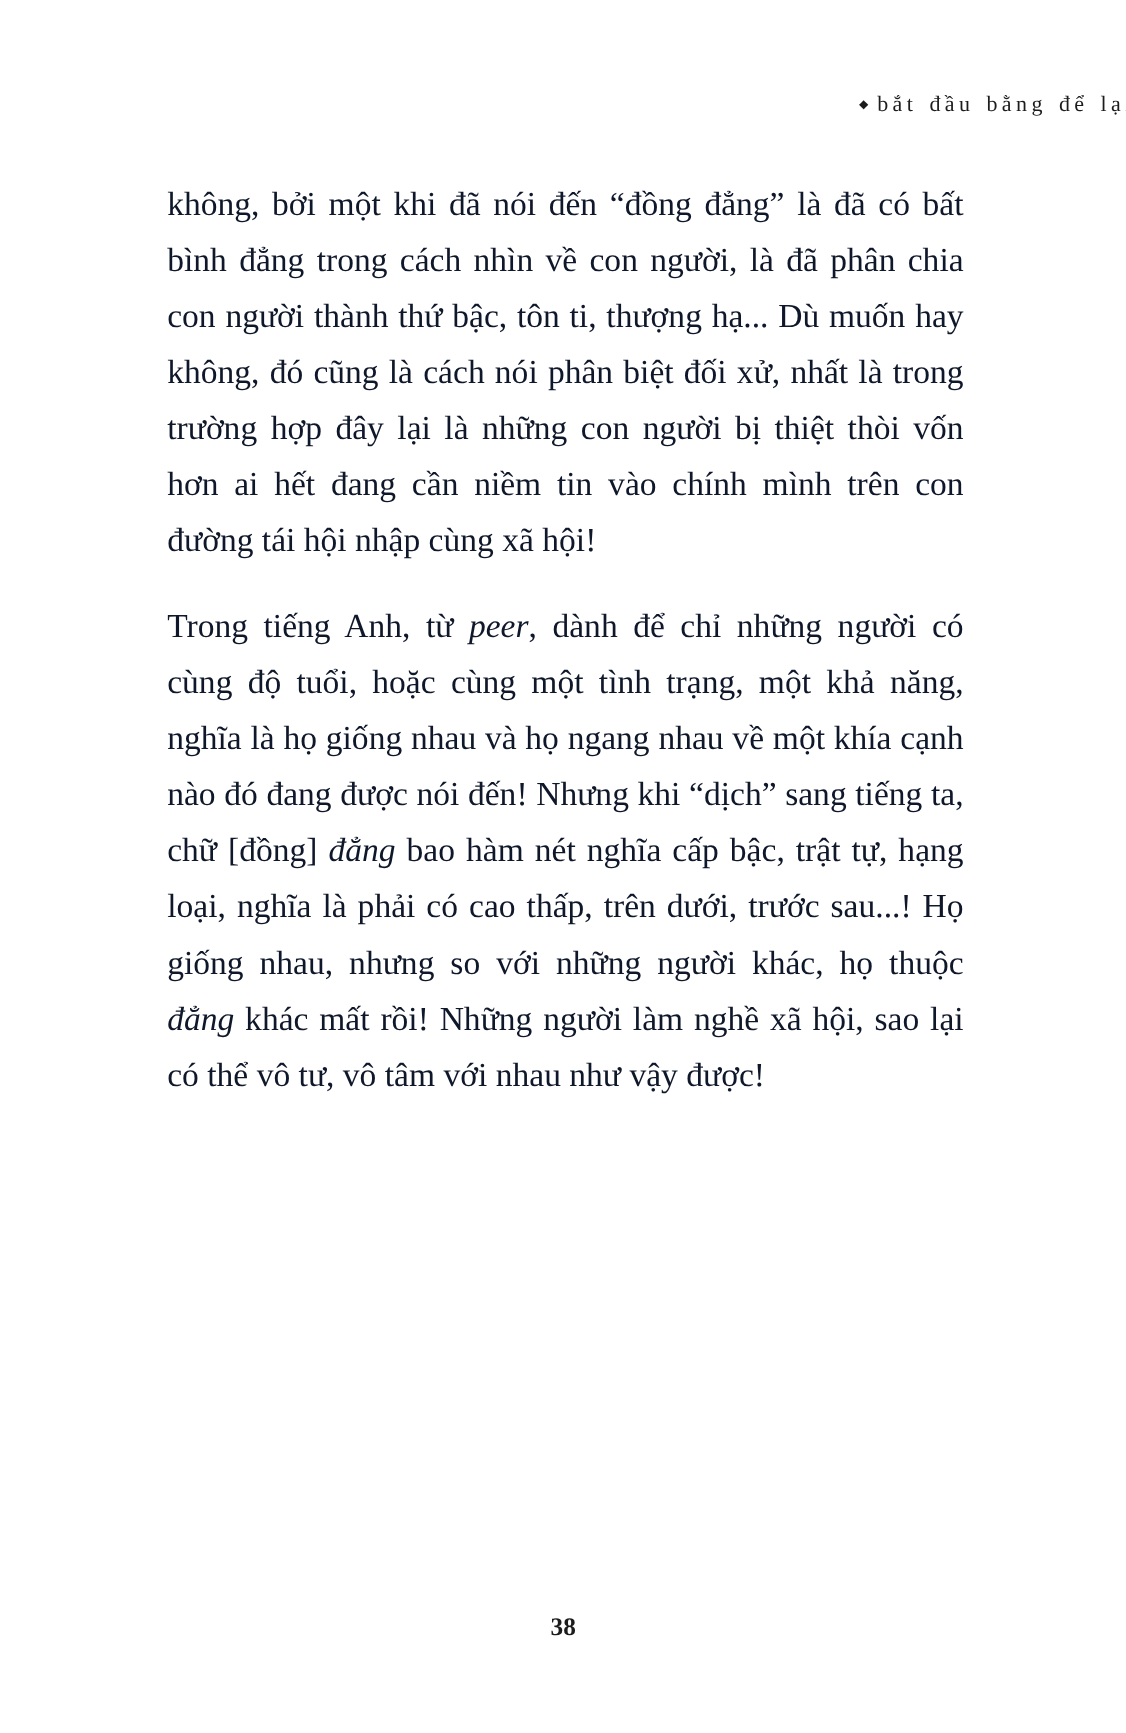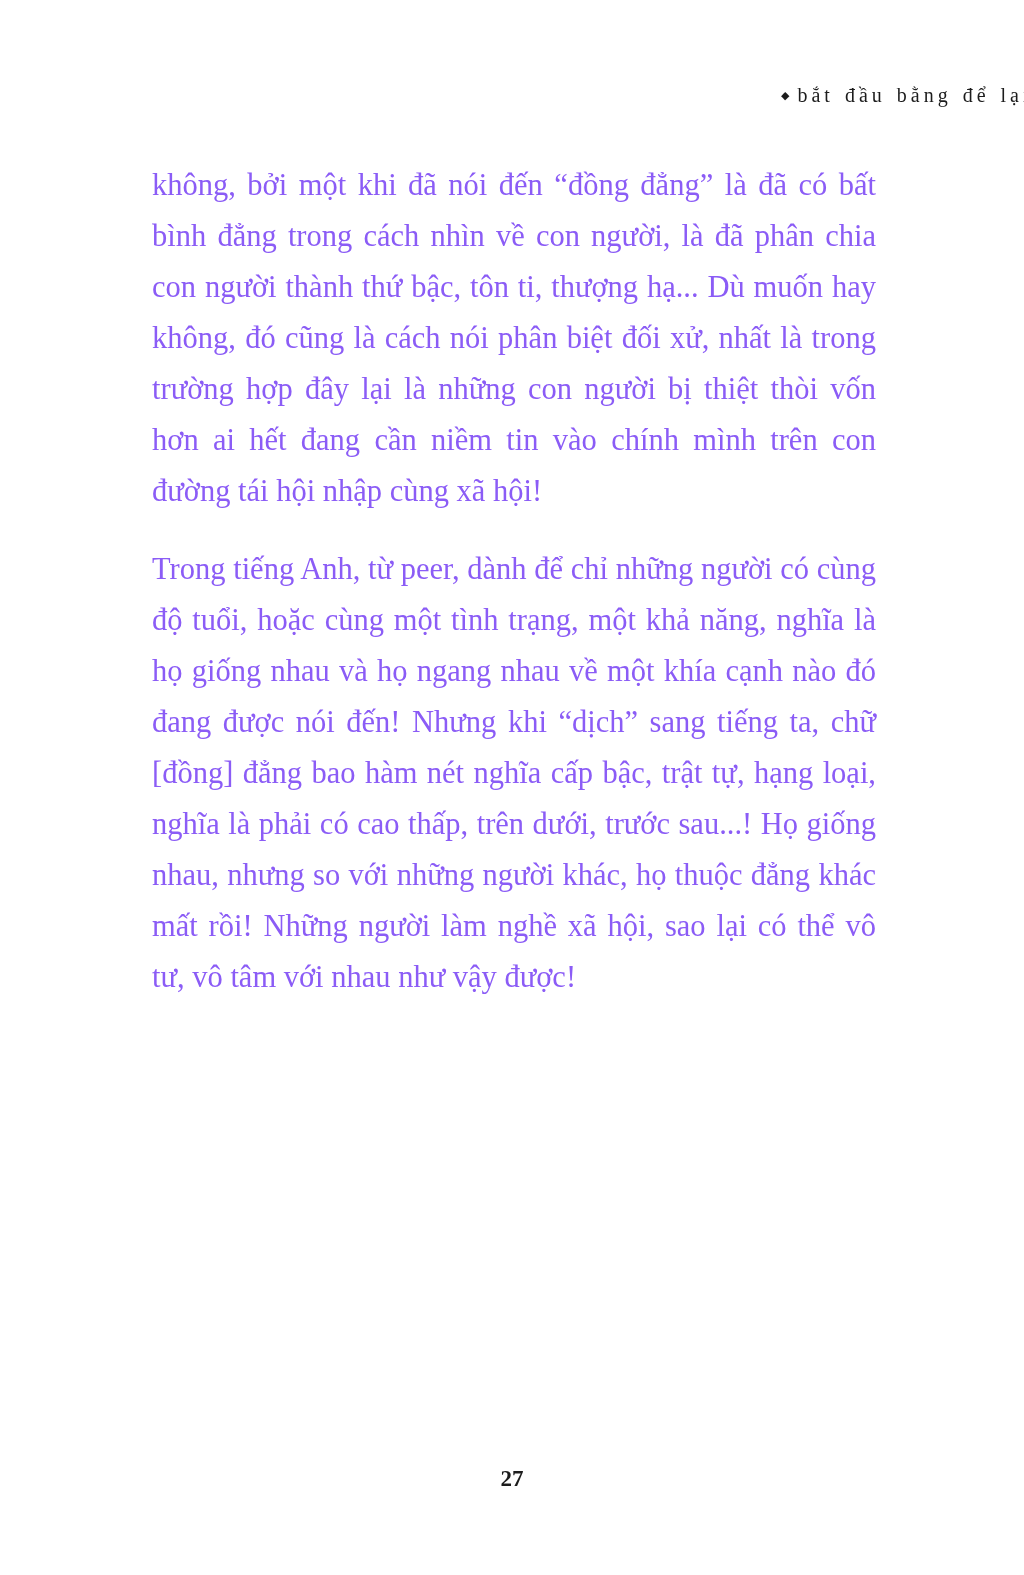"không, bởi một khi đã" .para { color: #8b5cf6 -> #0f172a }
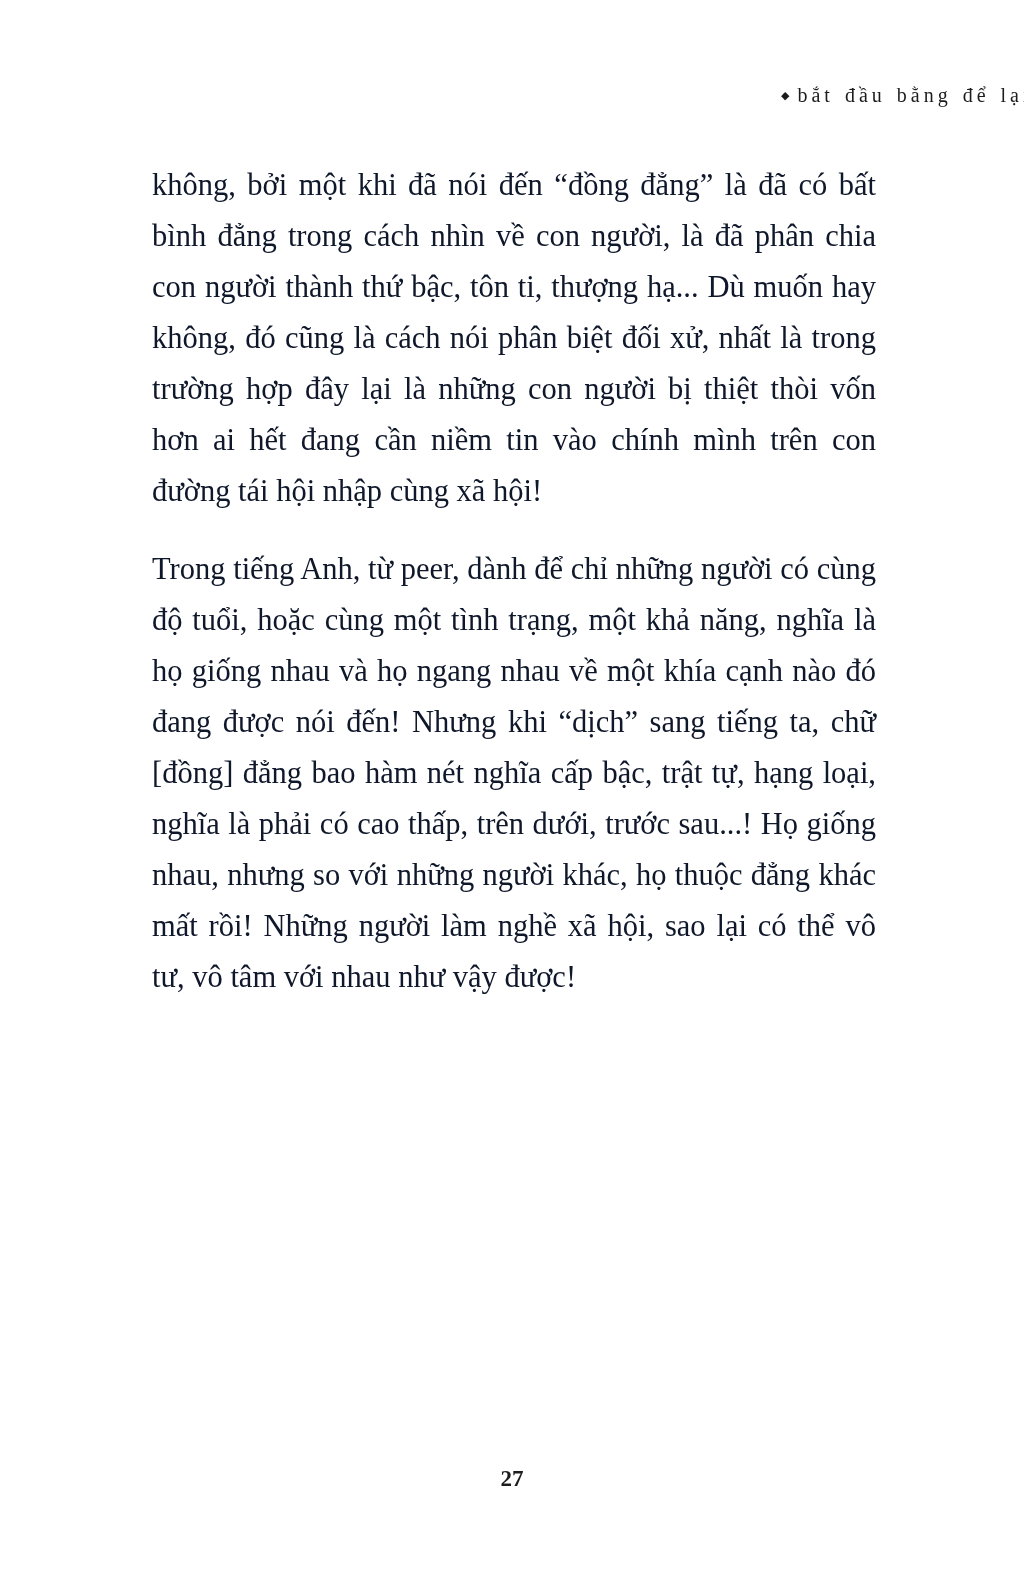"peer" .para .em { font-style: none -> italic }
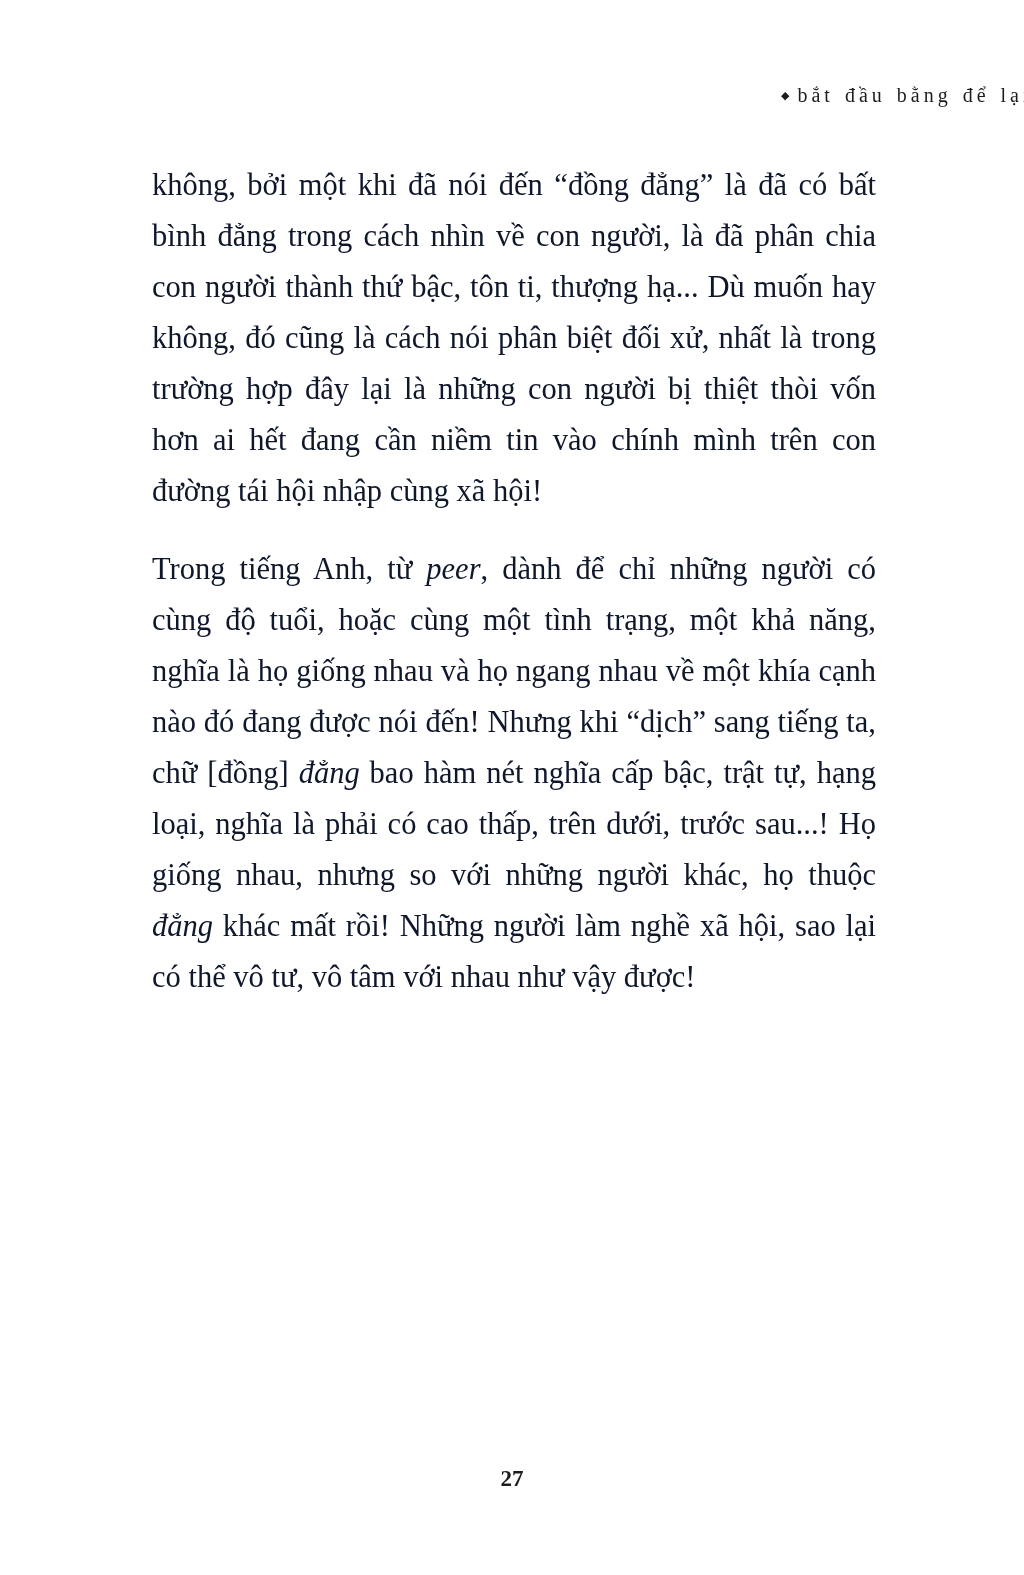"27" div.page-number { text: 27 -> 38 }
